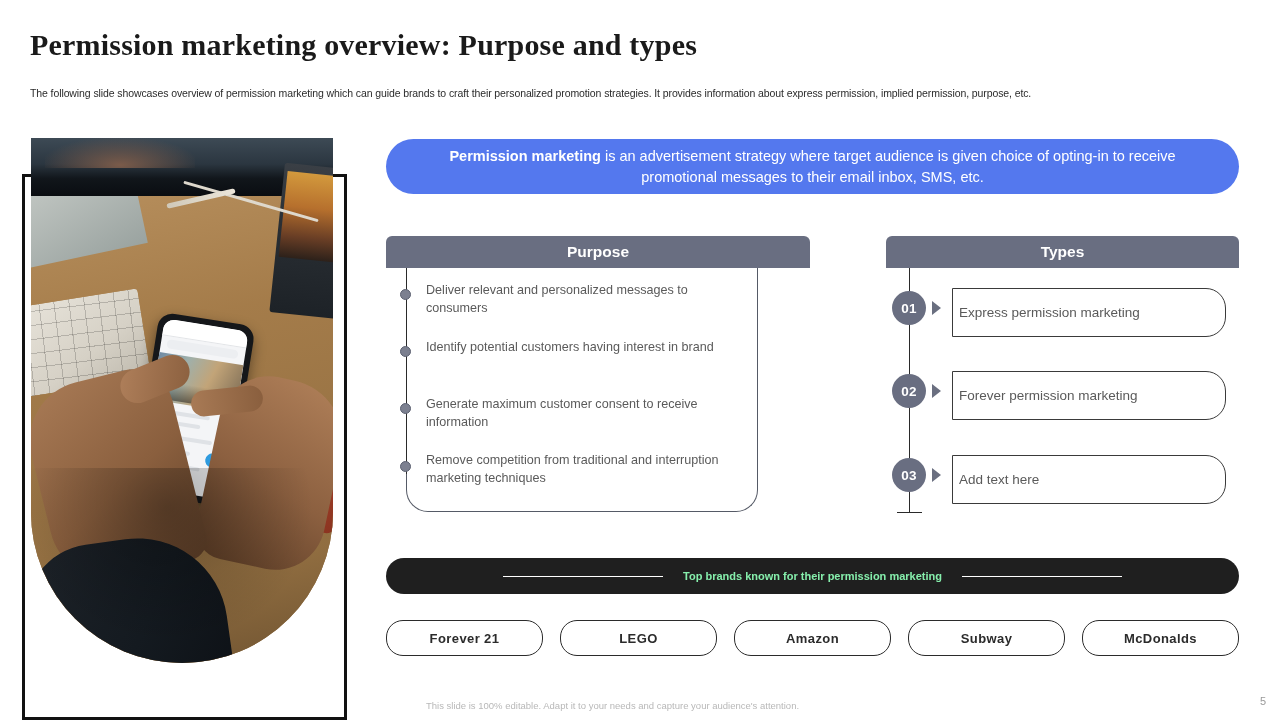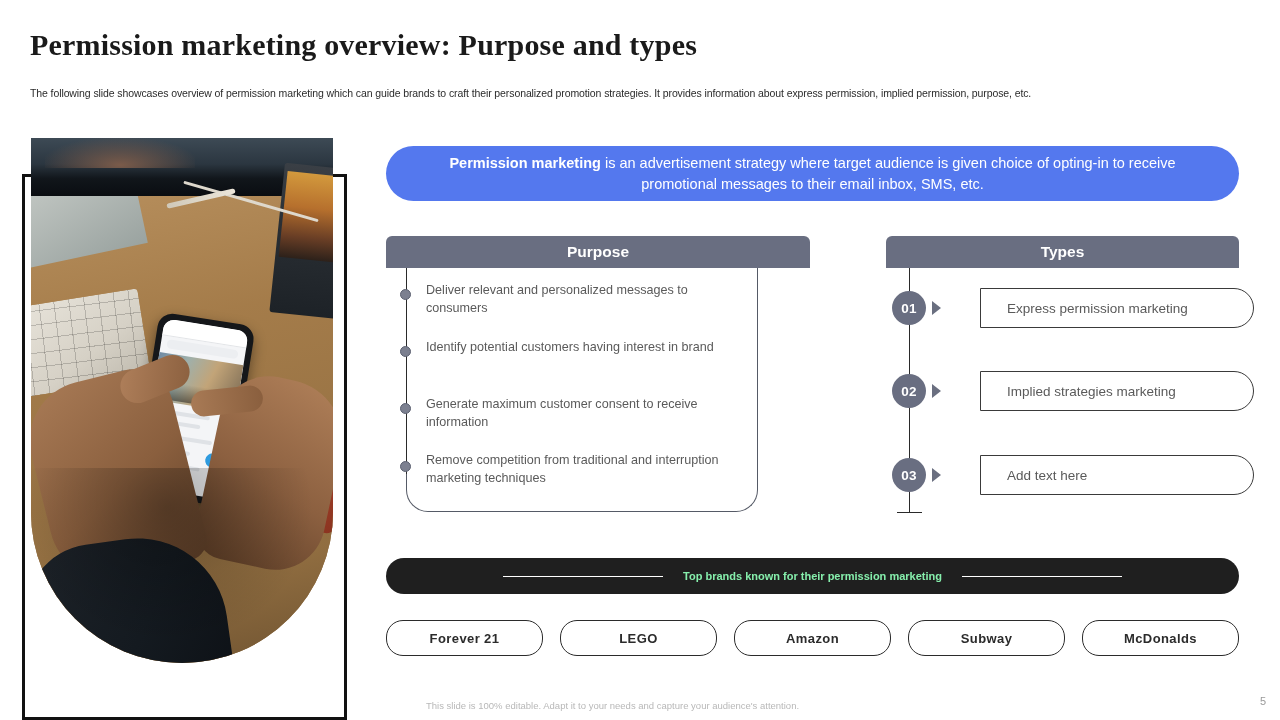"Permission marketing is an advertisement" #intro-banner { top: 146px -> 139px }
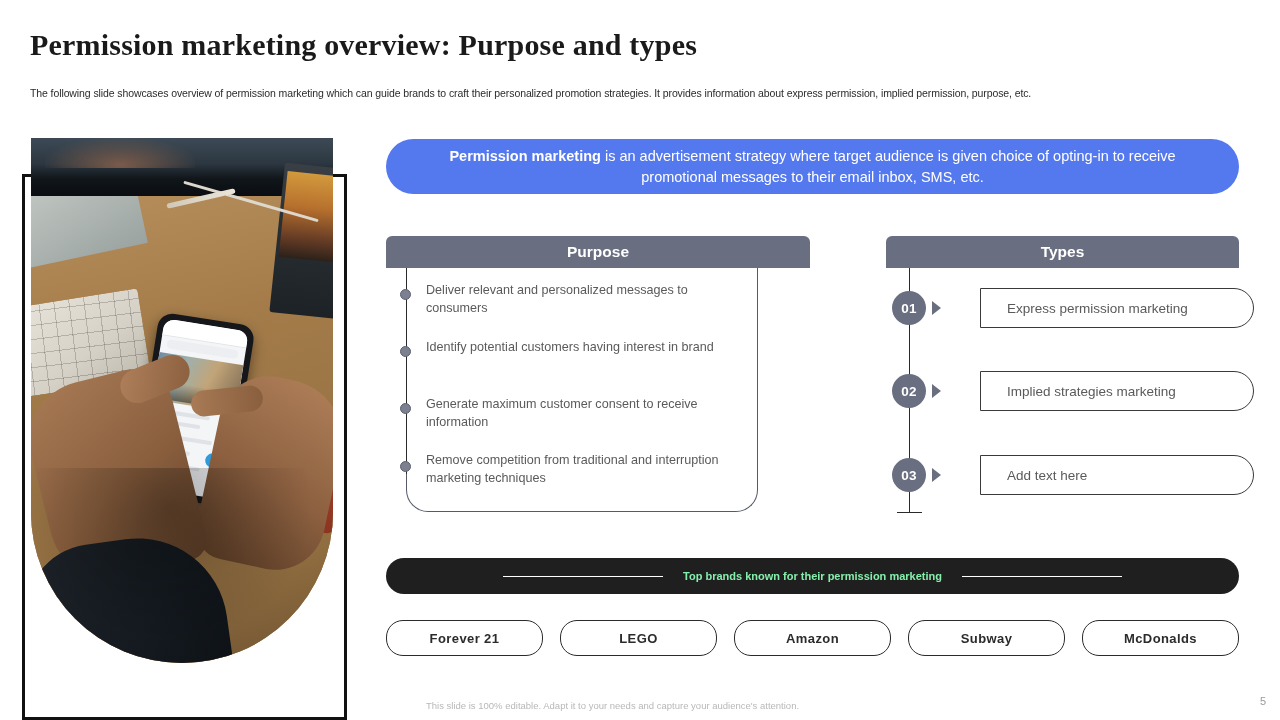"Express permission marketing" .type-box { height: 40px -> 49px; margin-left: 28px -> none; padding-left: 26px -> 6px }
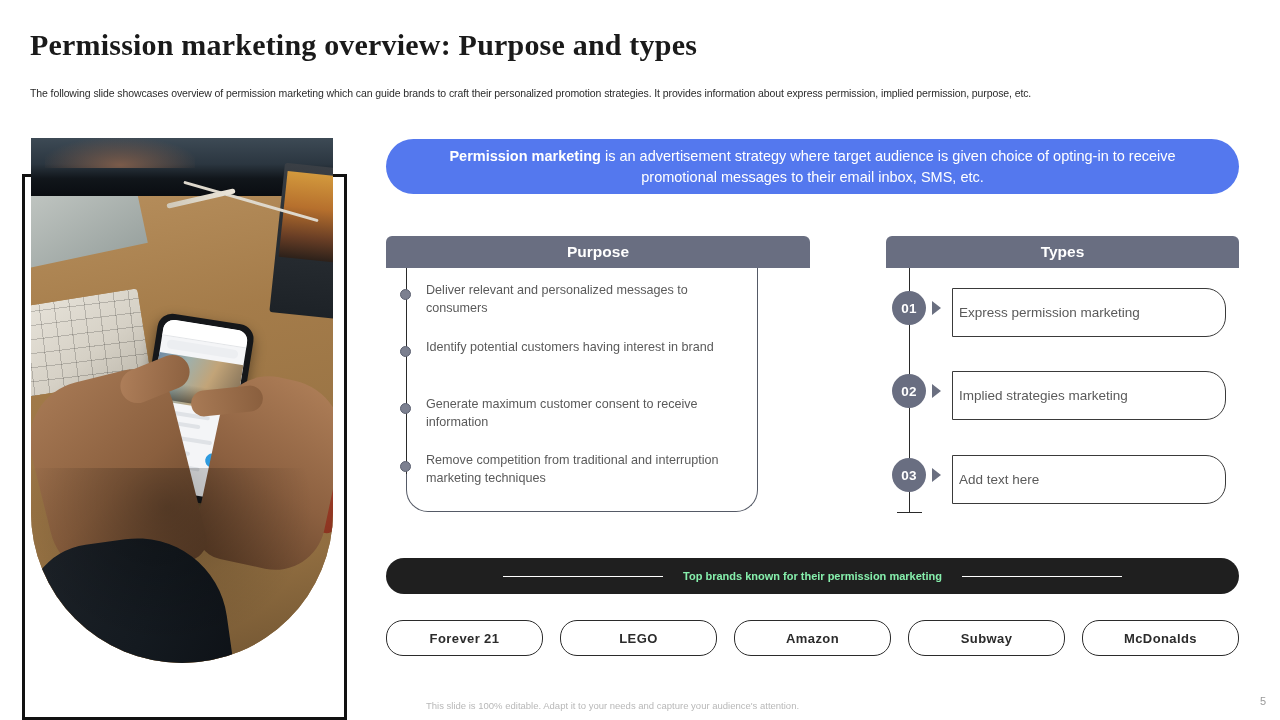"Implied strategies marketing" span { text: Implied strategies -> Forever permission }
